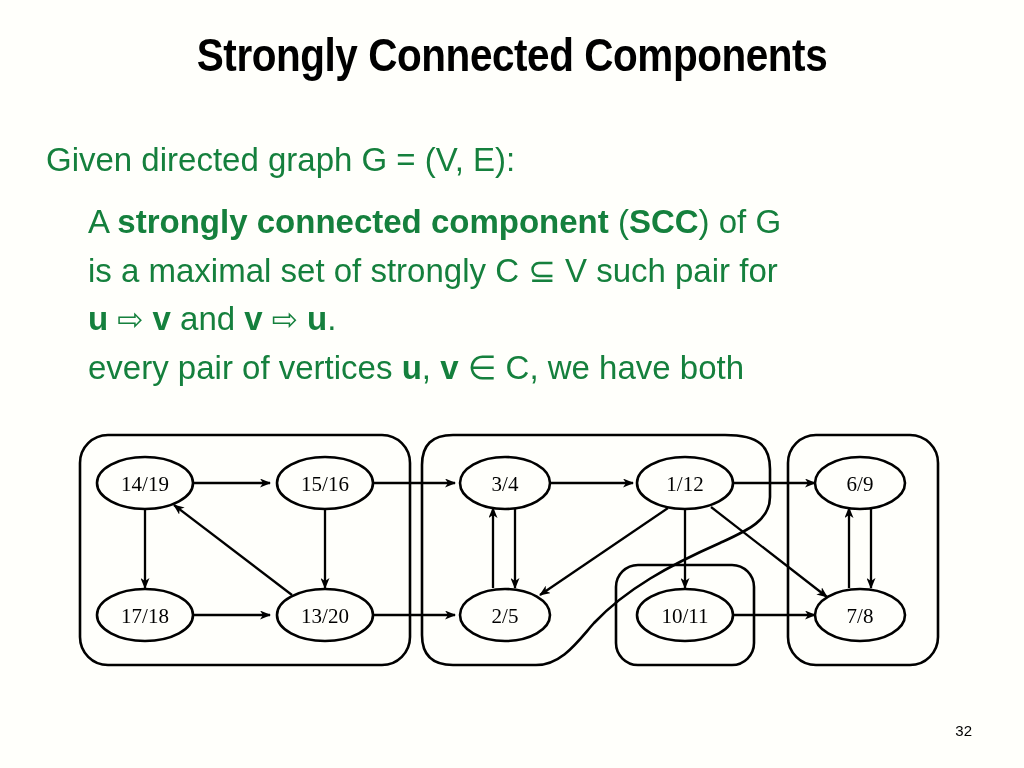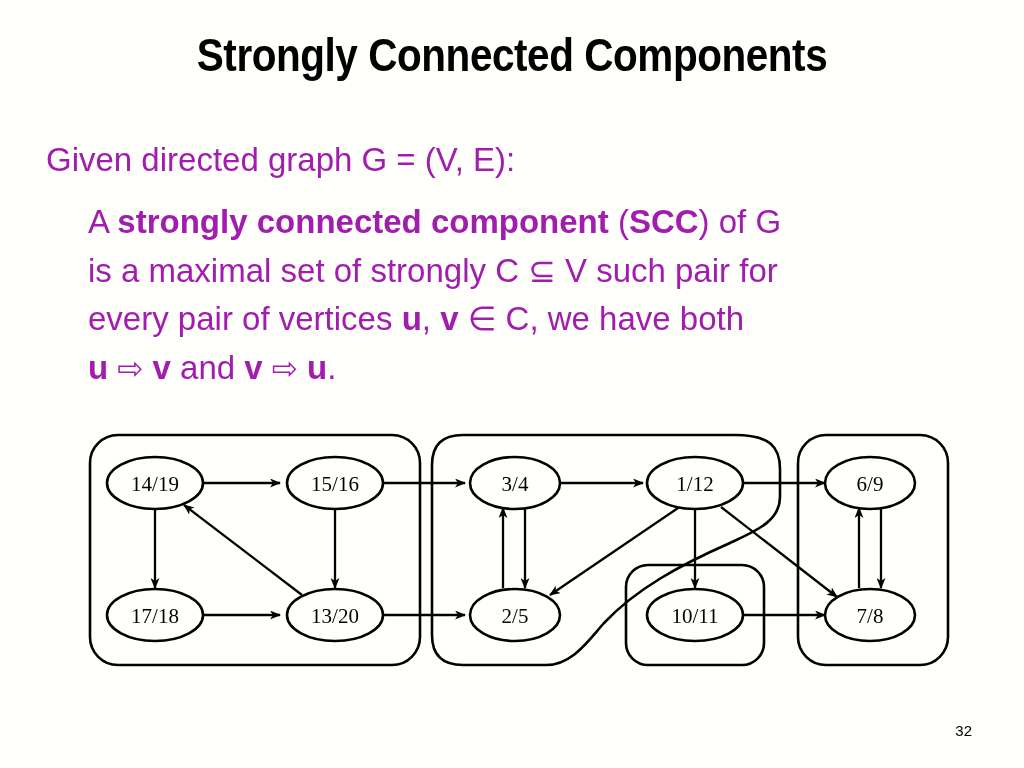"Given directed graph G =" .body-block { color: #a21caf -> #15803d }
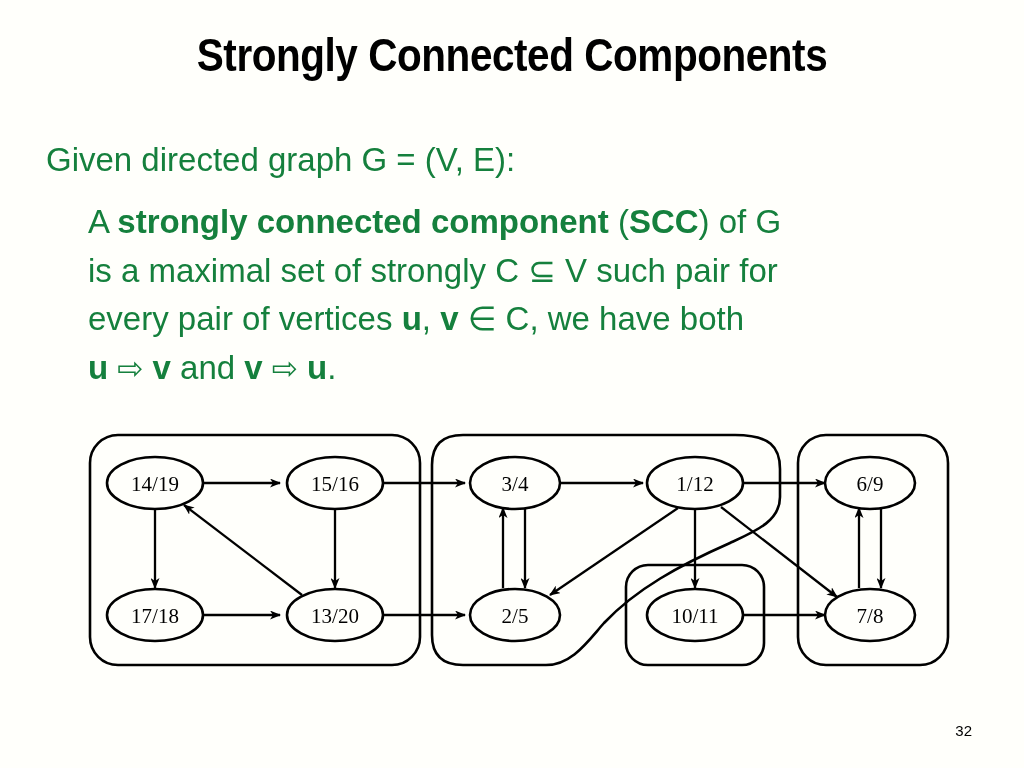"every pair of vertices u," div.def-line { order: before "u ⇨ v and v" -> after "u ⇨ v and v" }
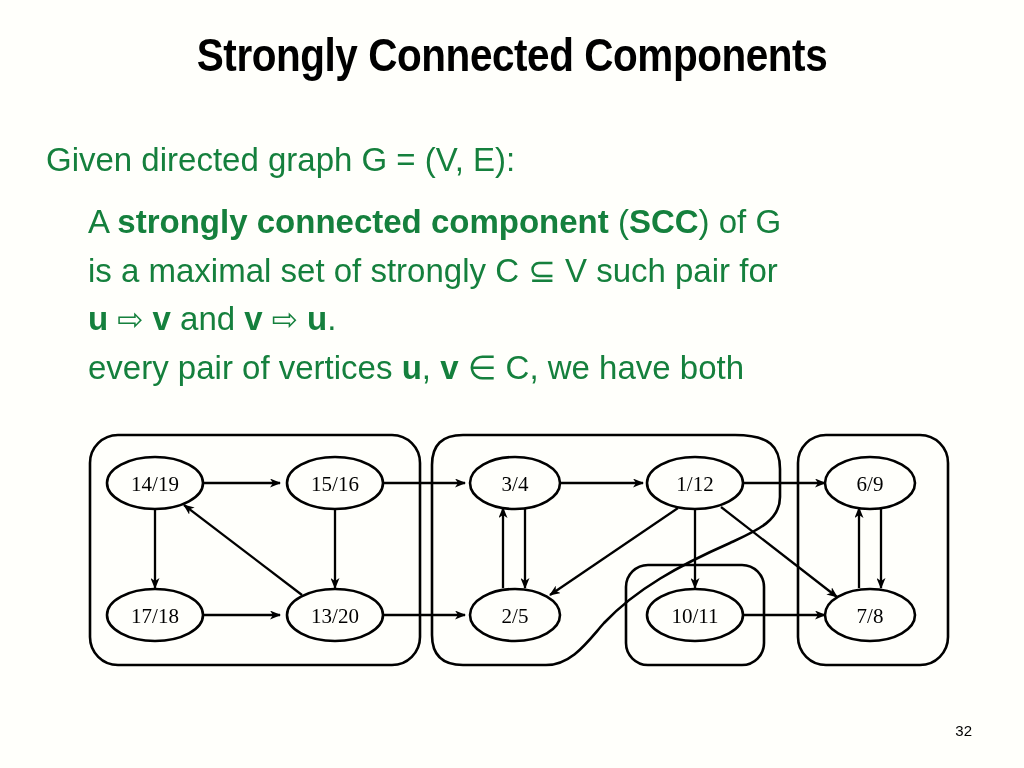"14/19" .diagram { left: 80px -> 70px }
